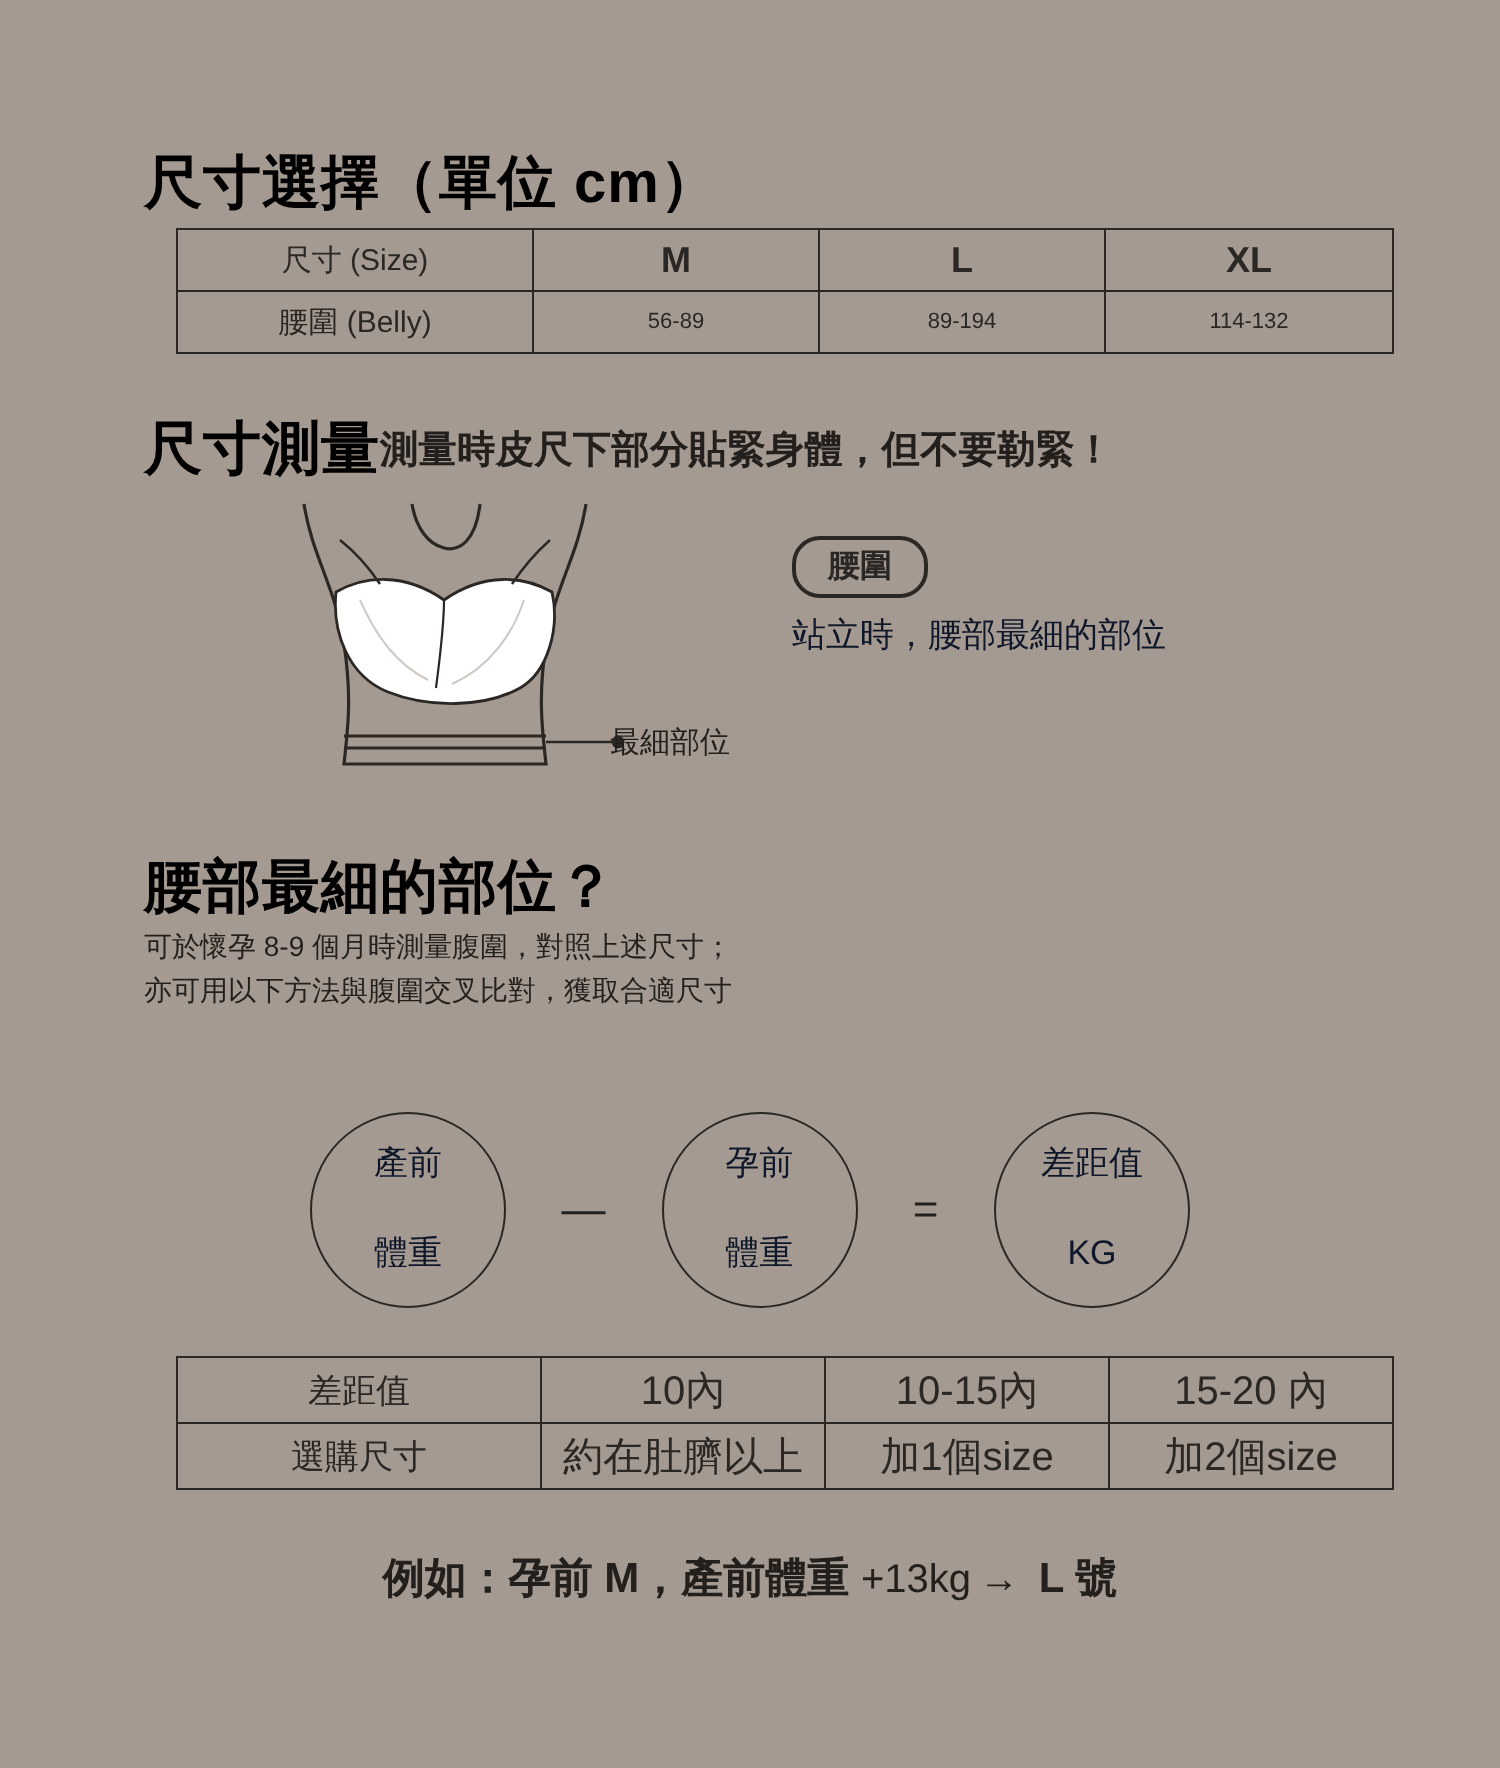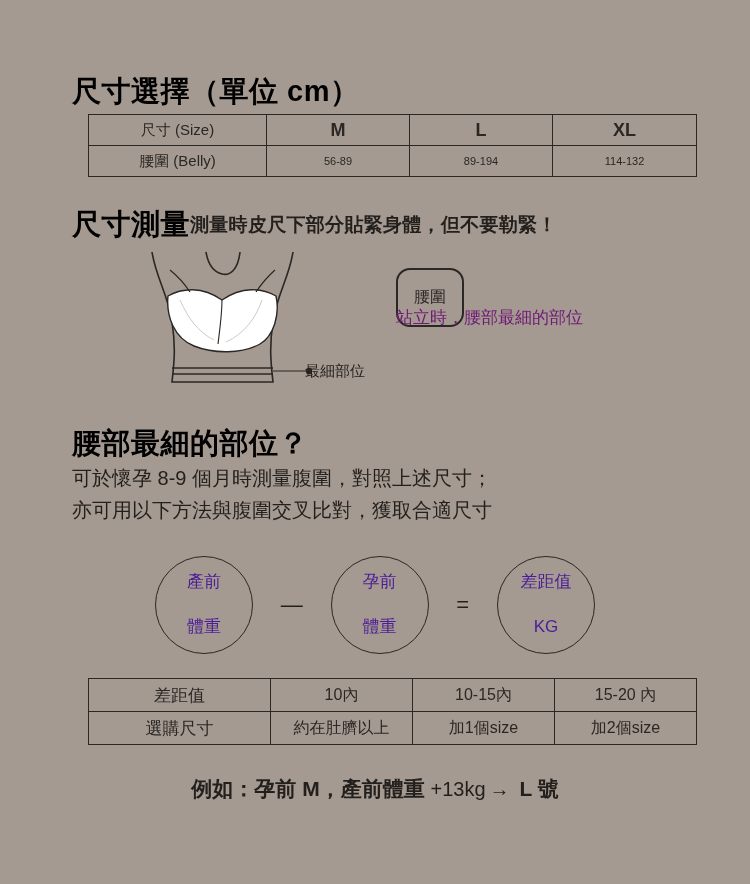"腰圍" .callout-tag { font-weight: normal -> bold; padding: 17px 16px -> 3px 16px }
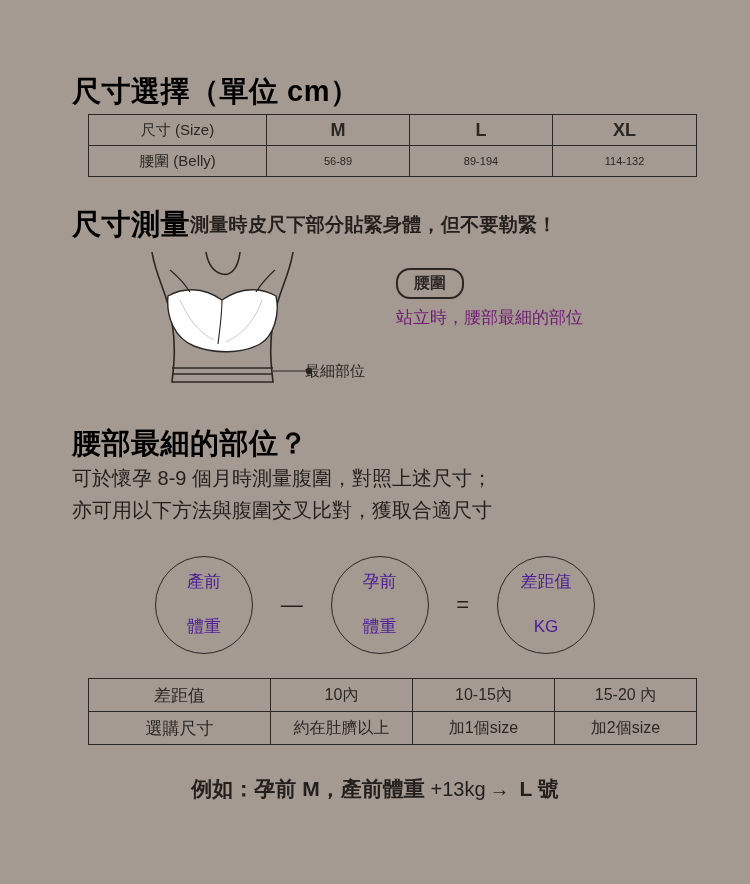"站立時，腰部最細的部位" .callout-text { color: #701a75 -> #0f172a }
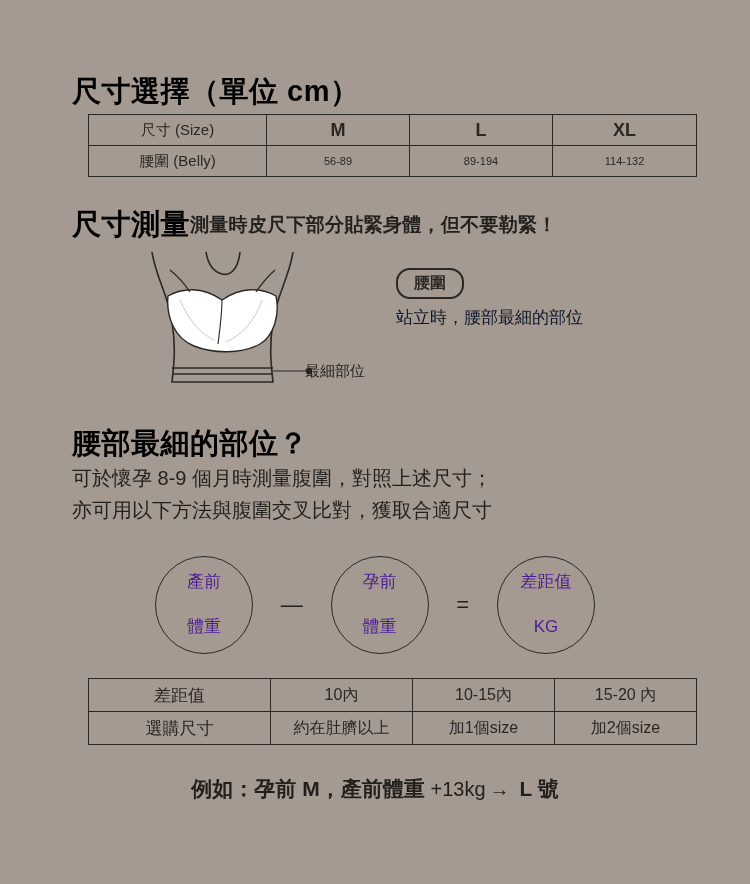"可於懷孕 8-9 個月時測量腹圍，對照上述尺寸；" .prenatal-body { font-size: 20px -> 14px }
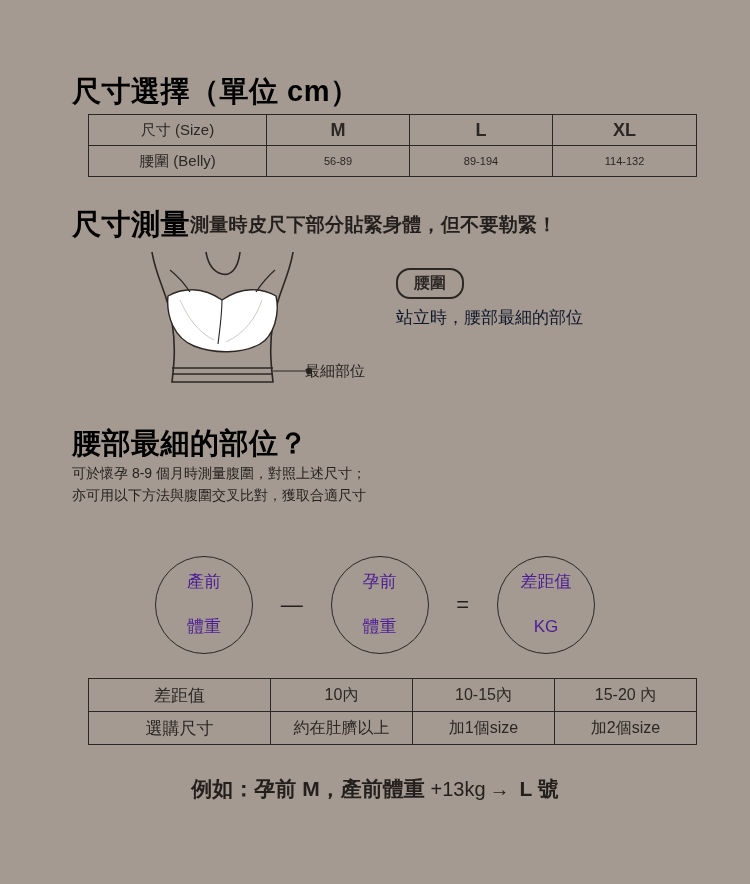"產前" .circle { color: #4c1d95 -> #0f172a }
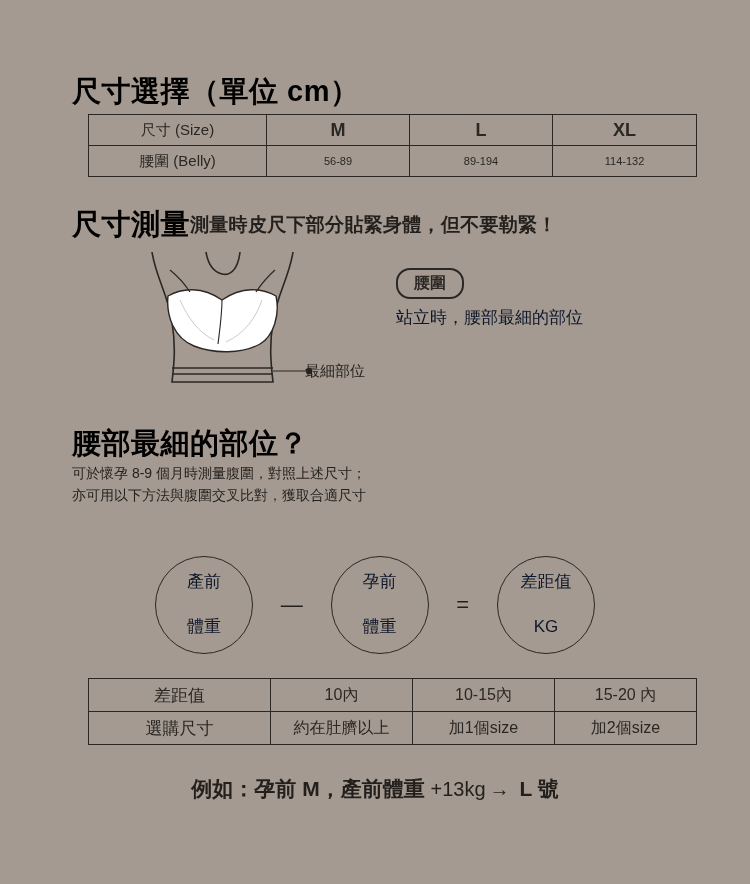"10內" #diff-table td { font-size: 16px -> 20px }
